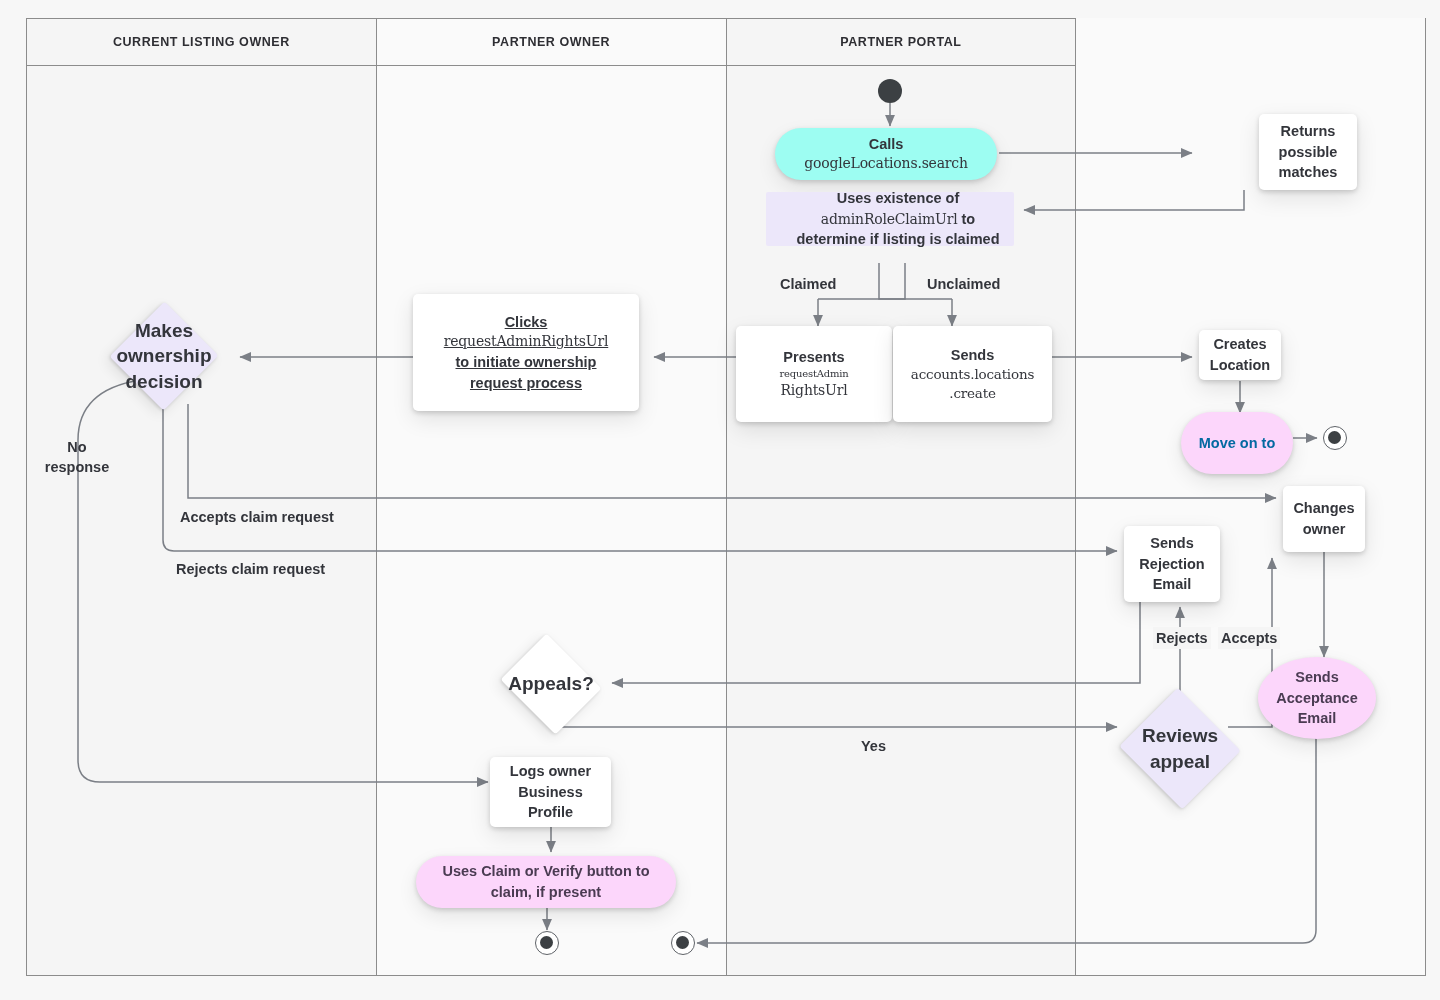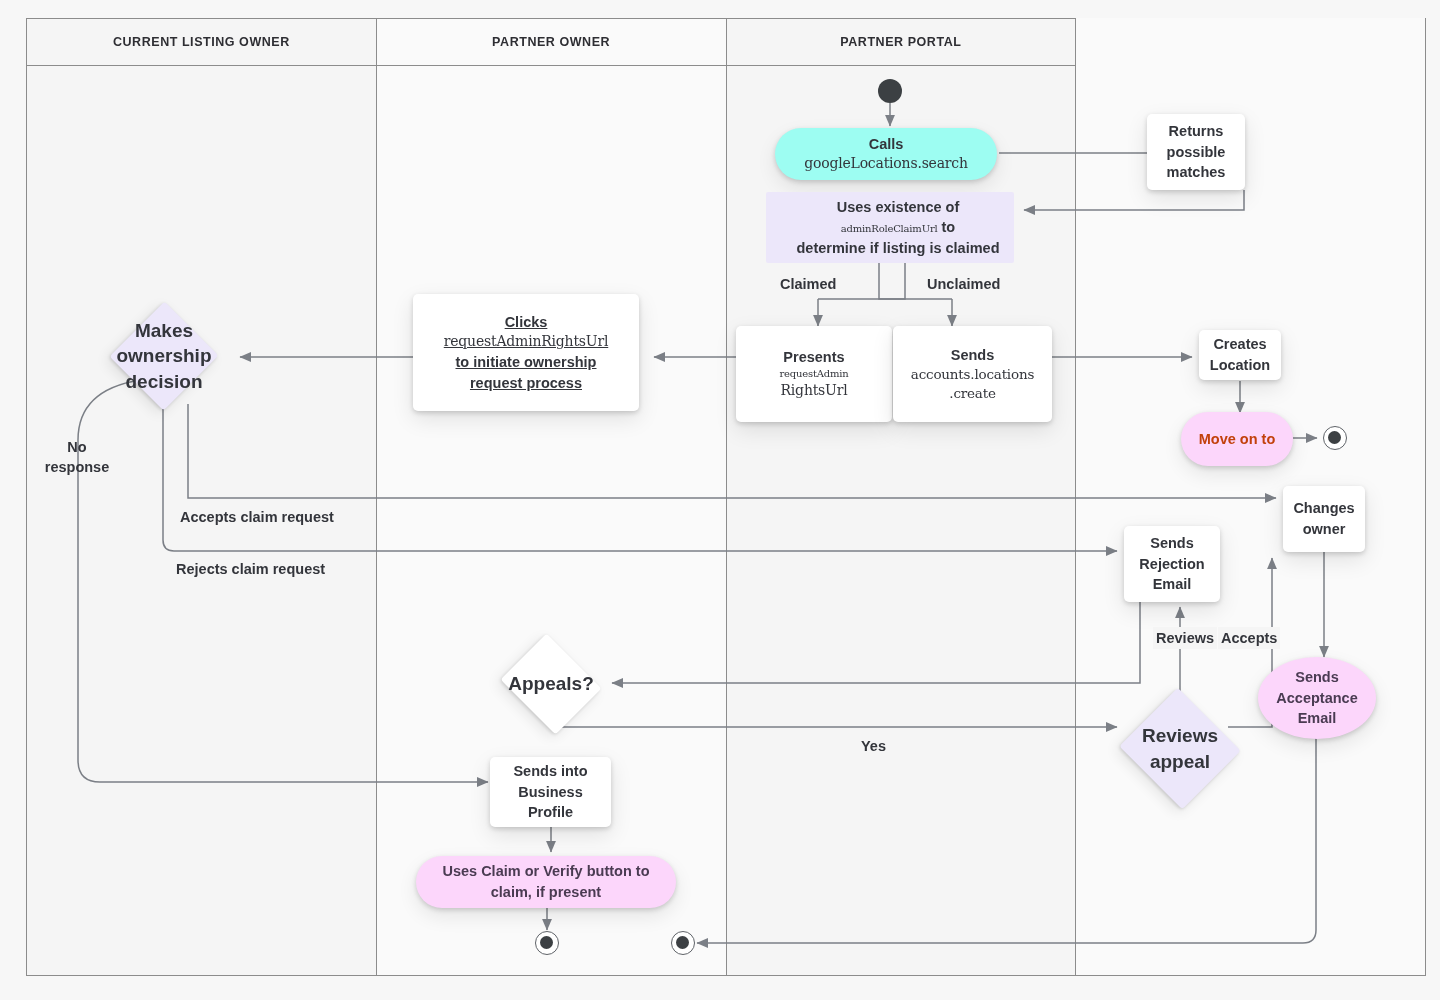"Returns possible matches" div.node { left: 1147px -> 1259px }
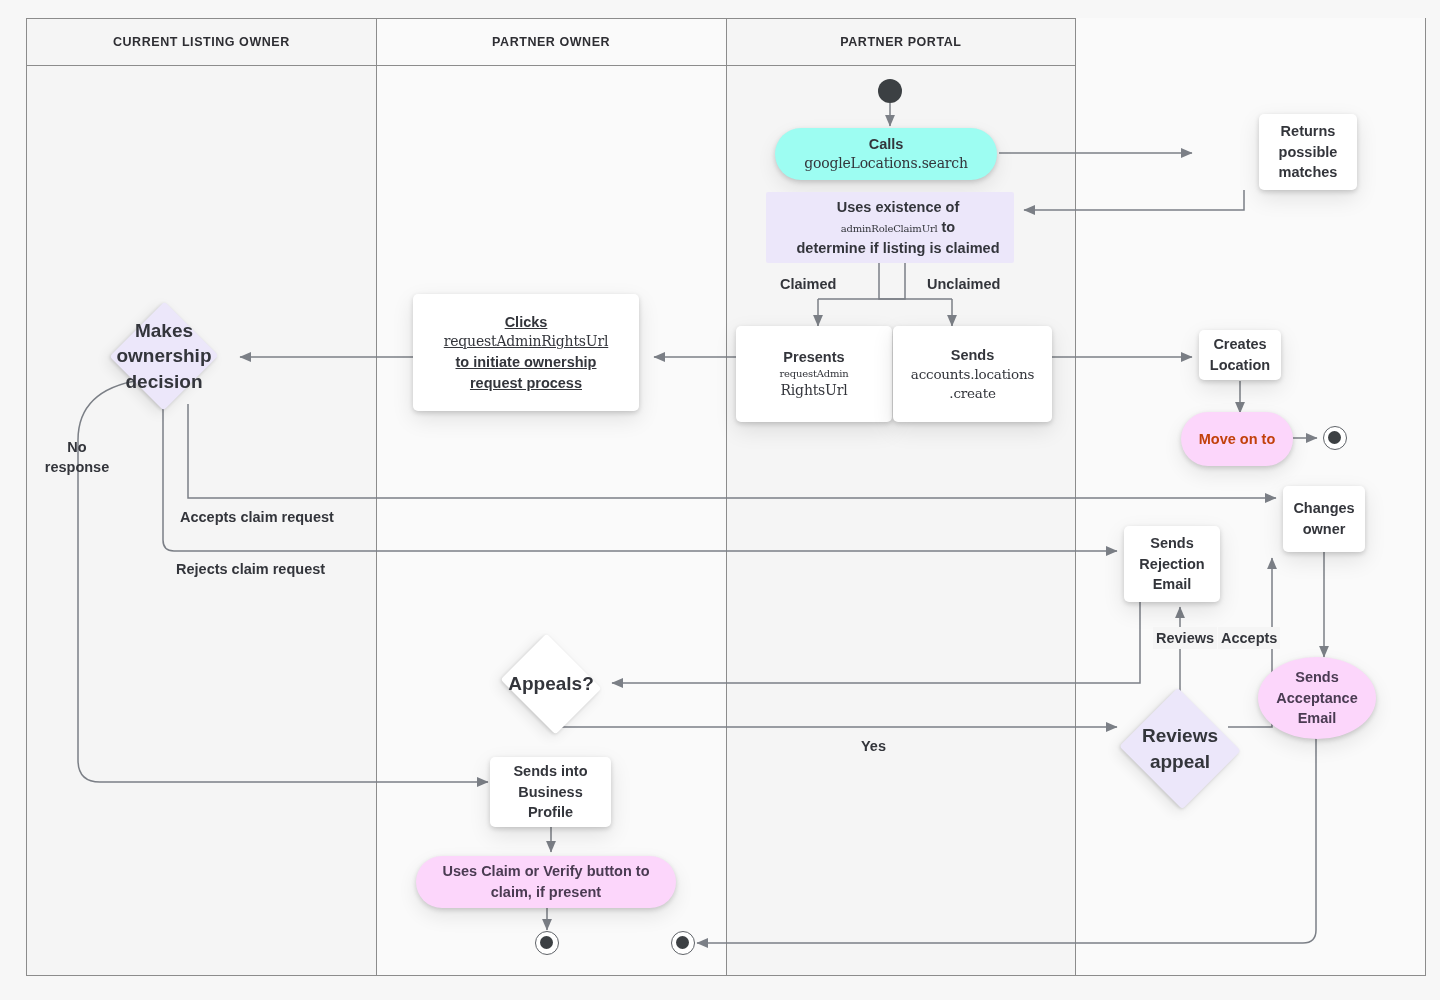"Uses existence of" div.node { height: 71px -> 54px }
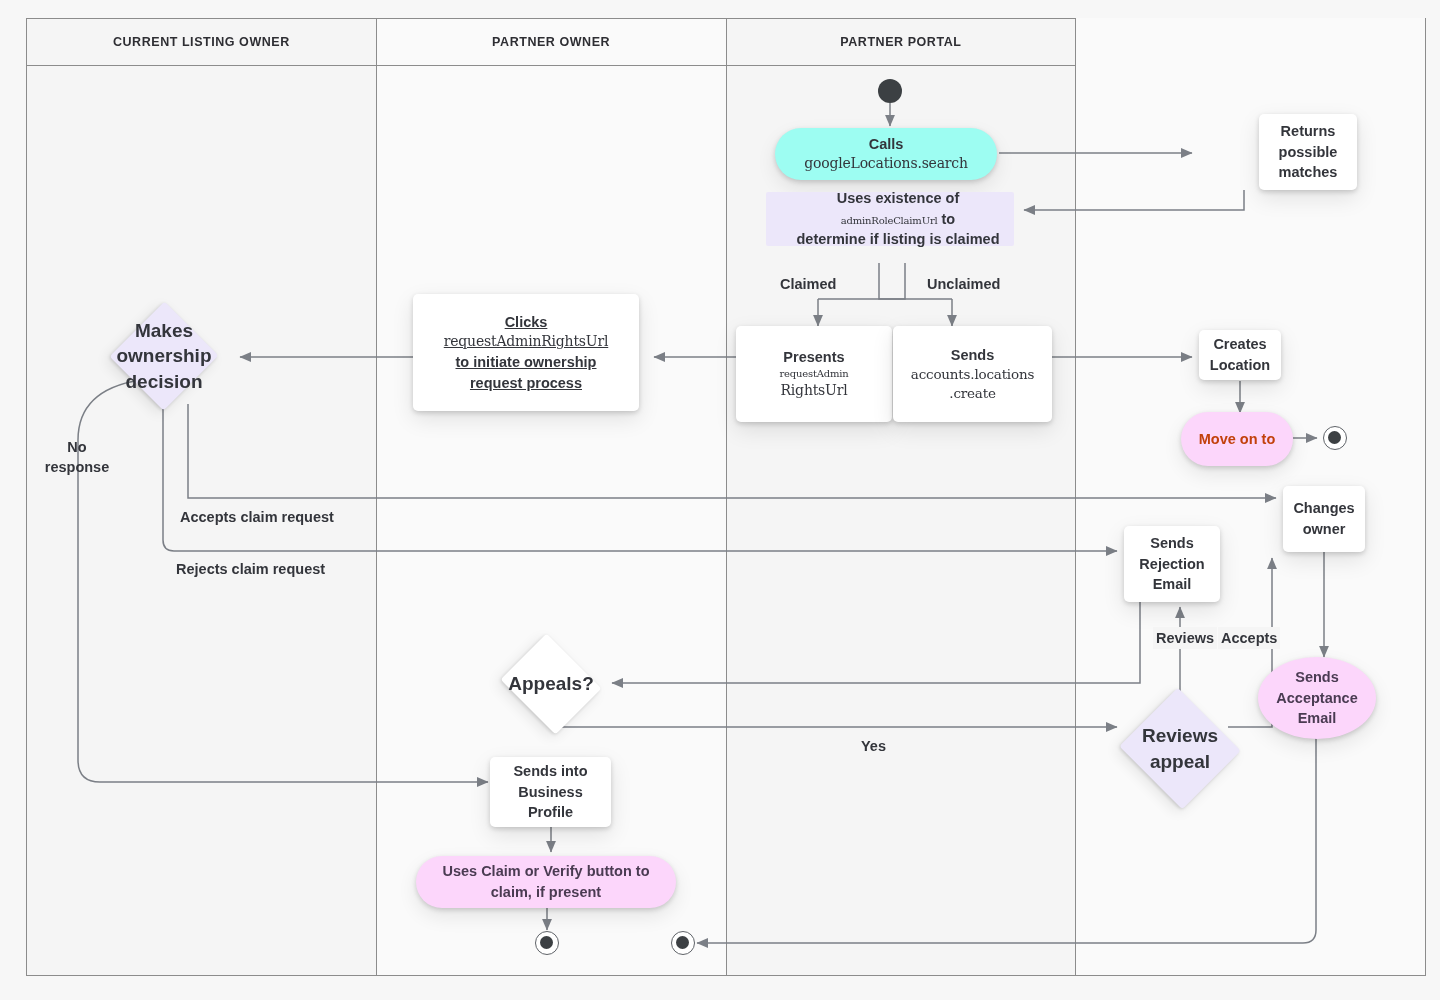"adminRoleClaimUrl" span.mono { font-size: 10px -> 14px }
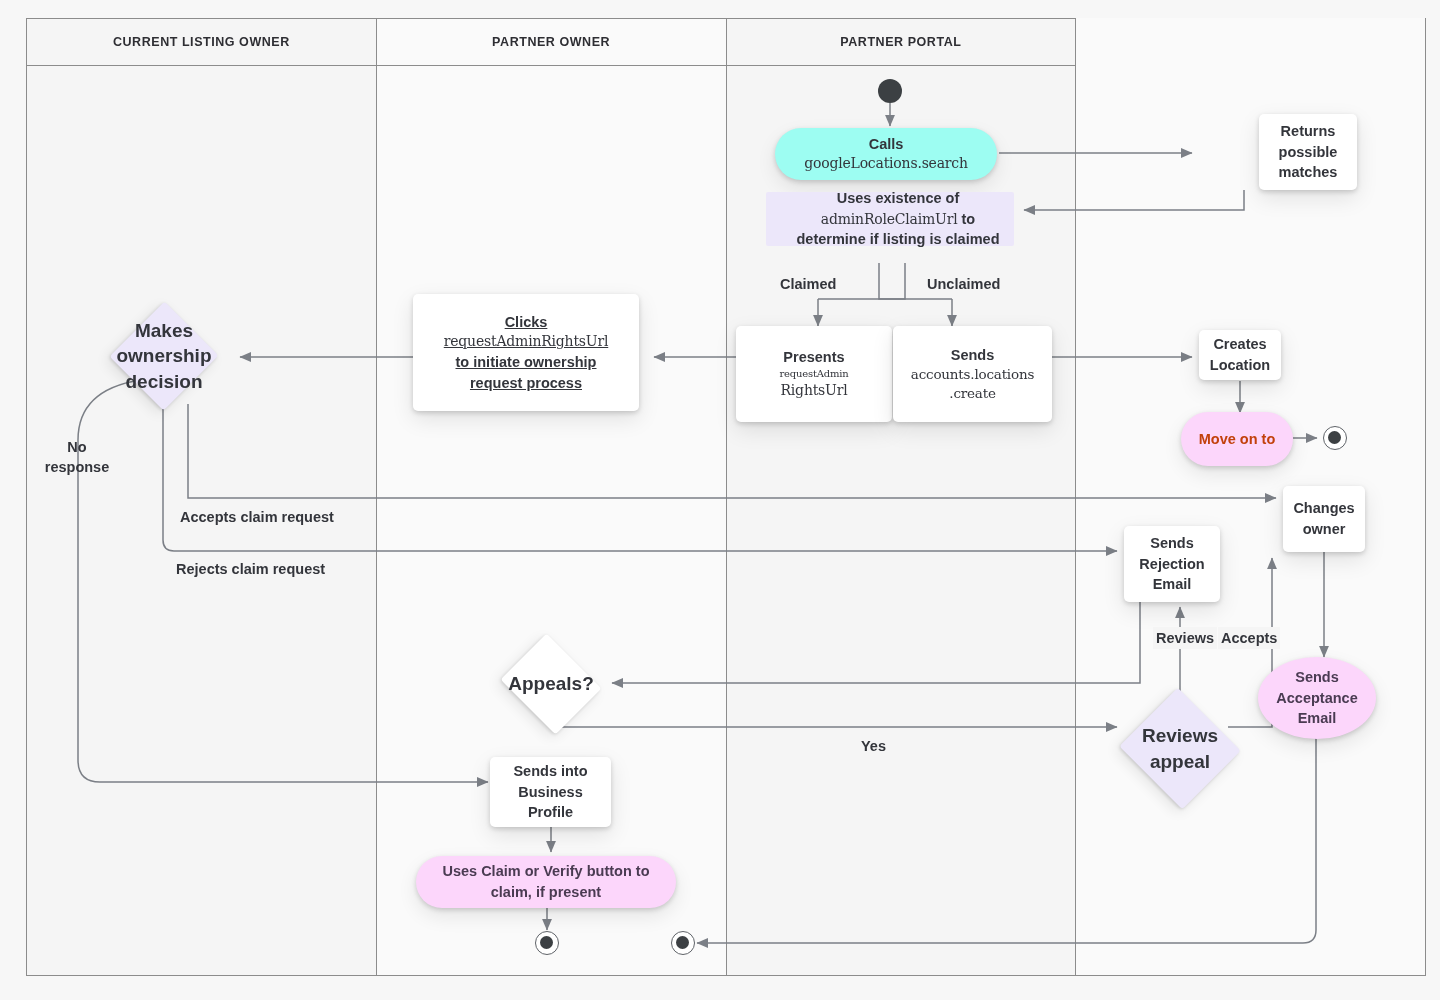"Move on to" div.node { color: #c2410c -> #0369a1; height: 54px -> 62px }
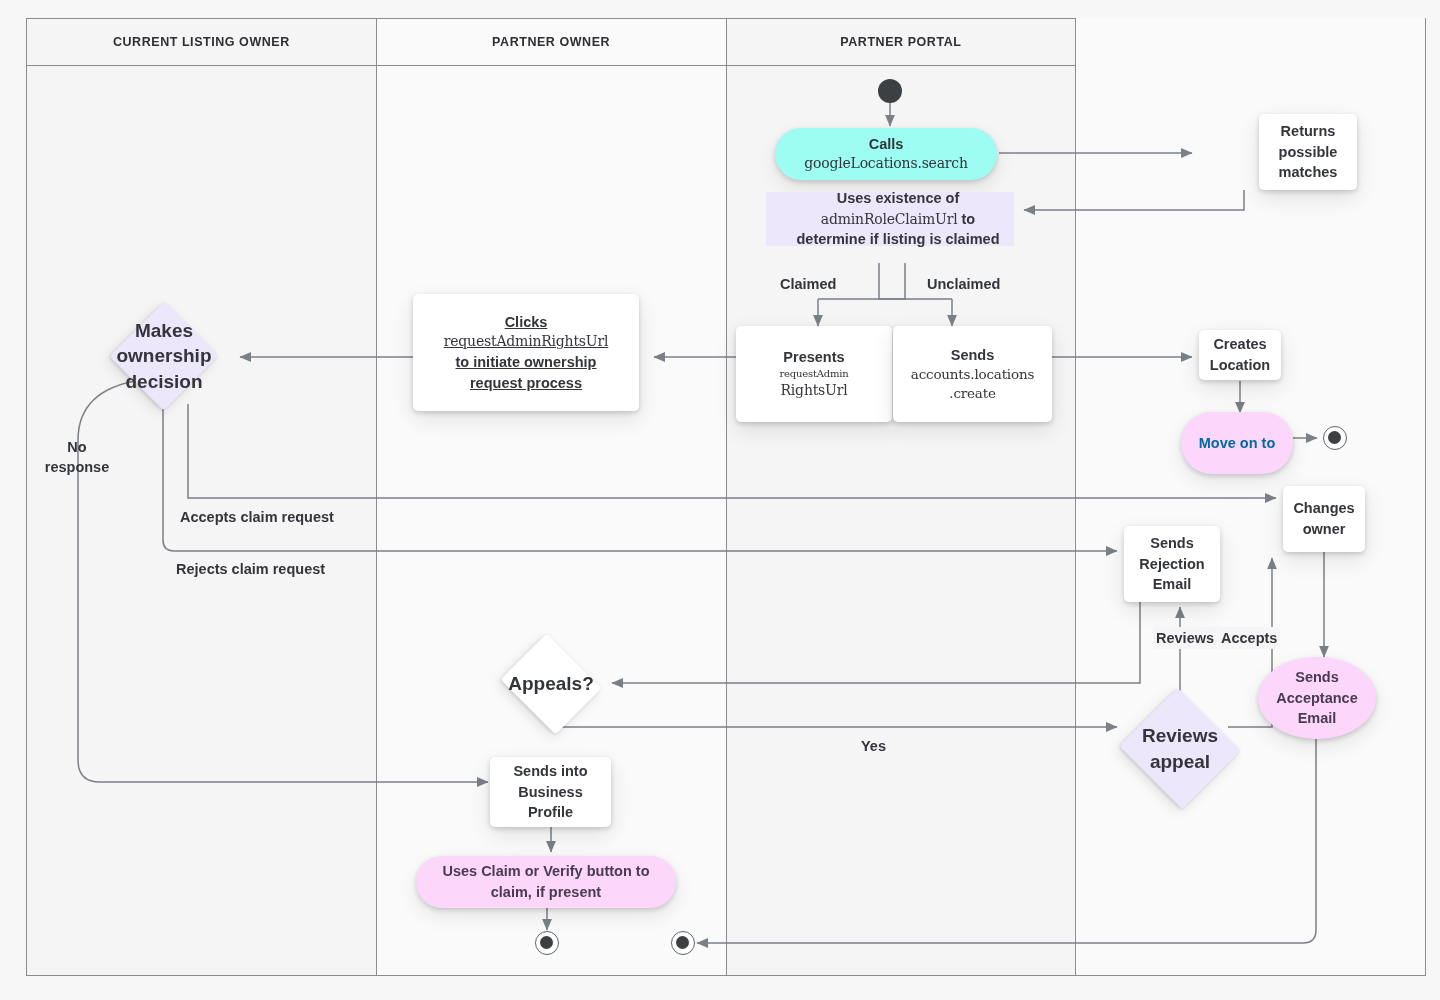"Reviews" div.elabel { text: Reviews -> Rejects }
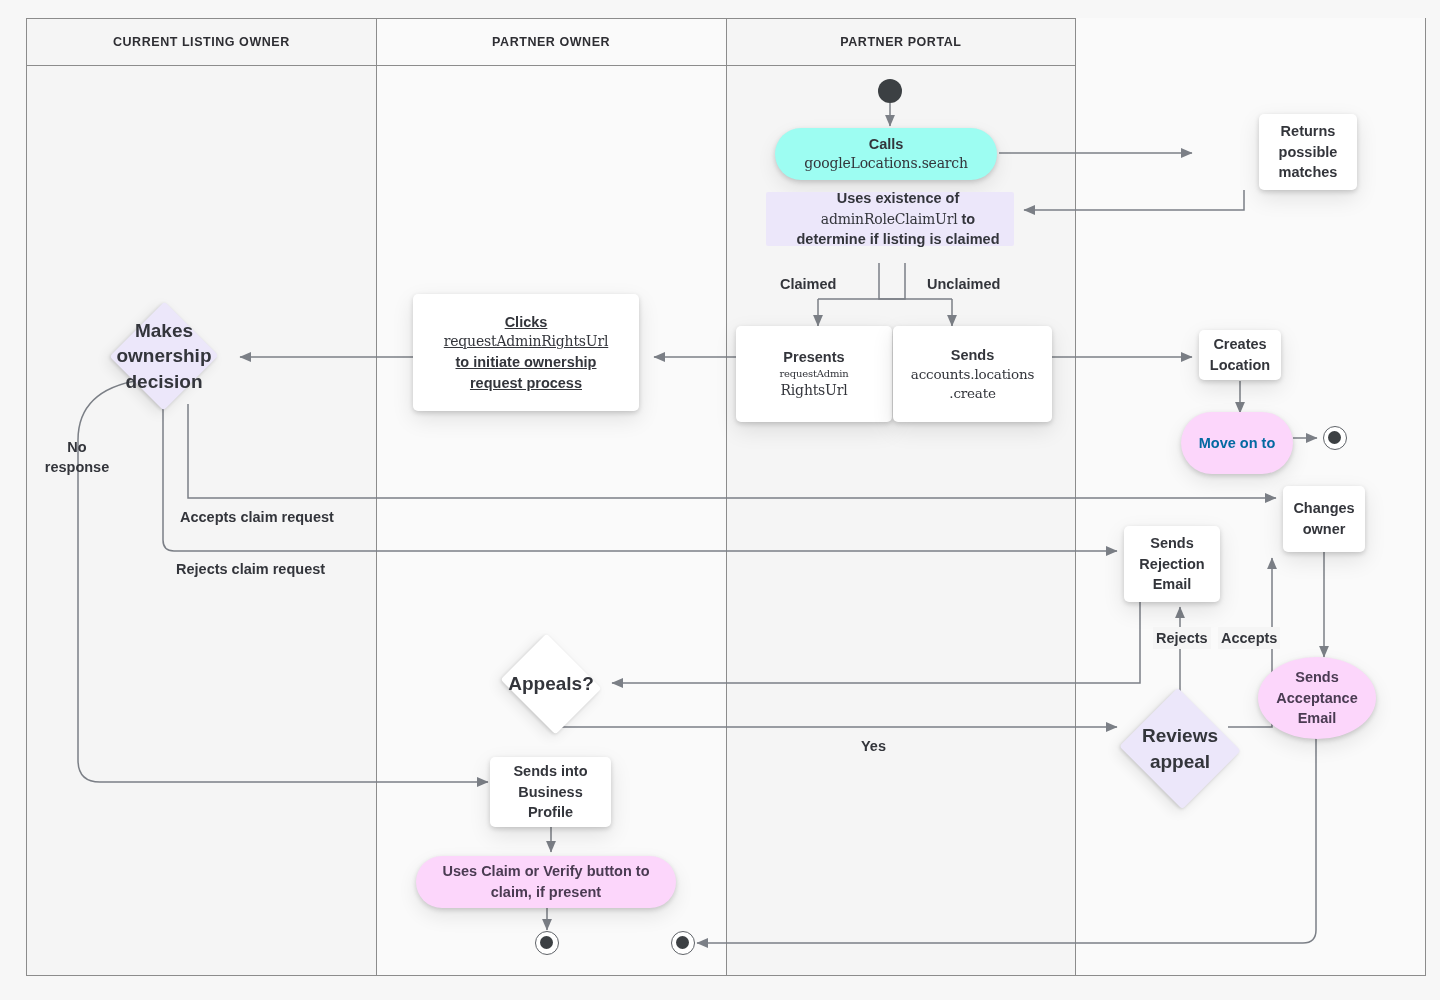"Sends into Business Profile" div.inner { text: Sends into -> Logs owner }
